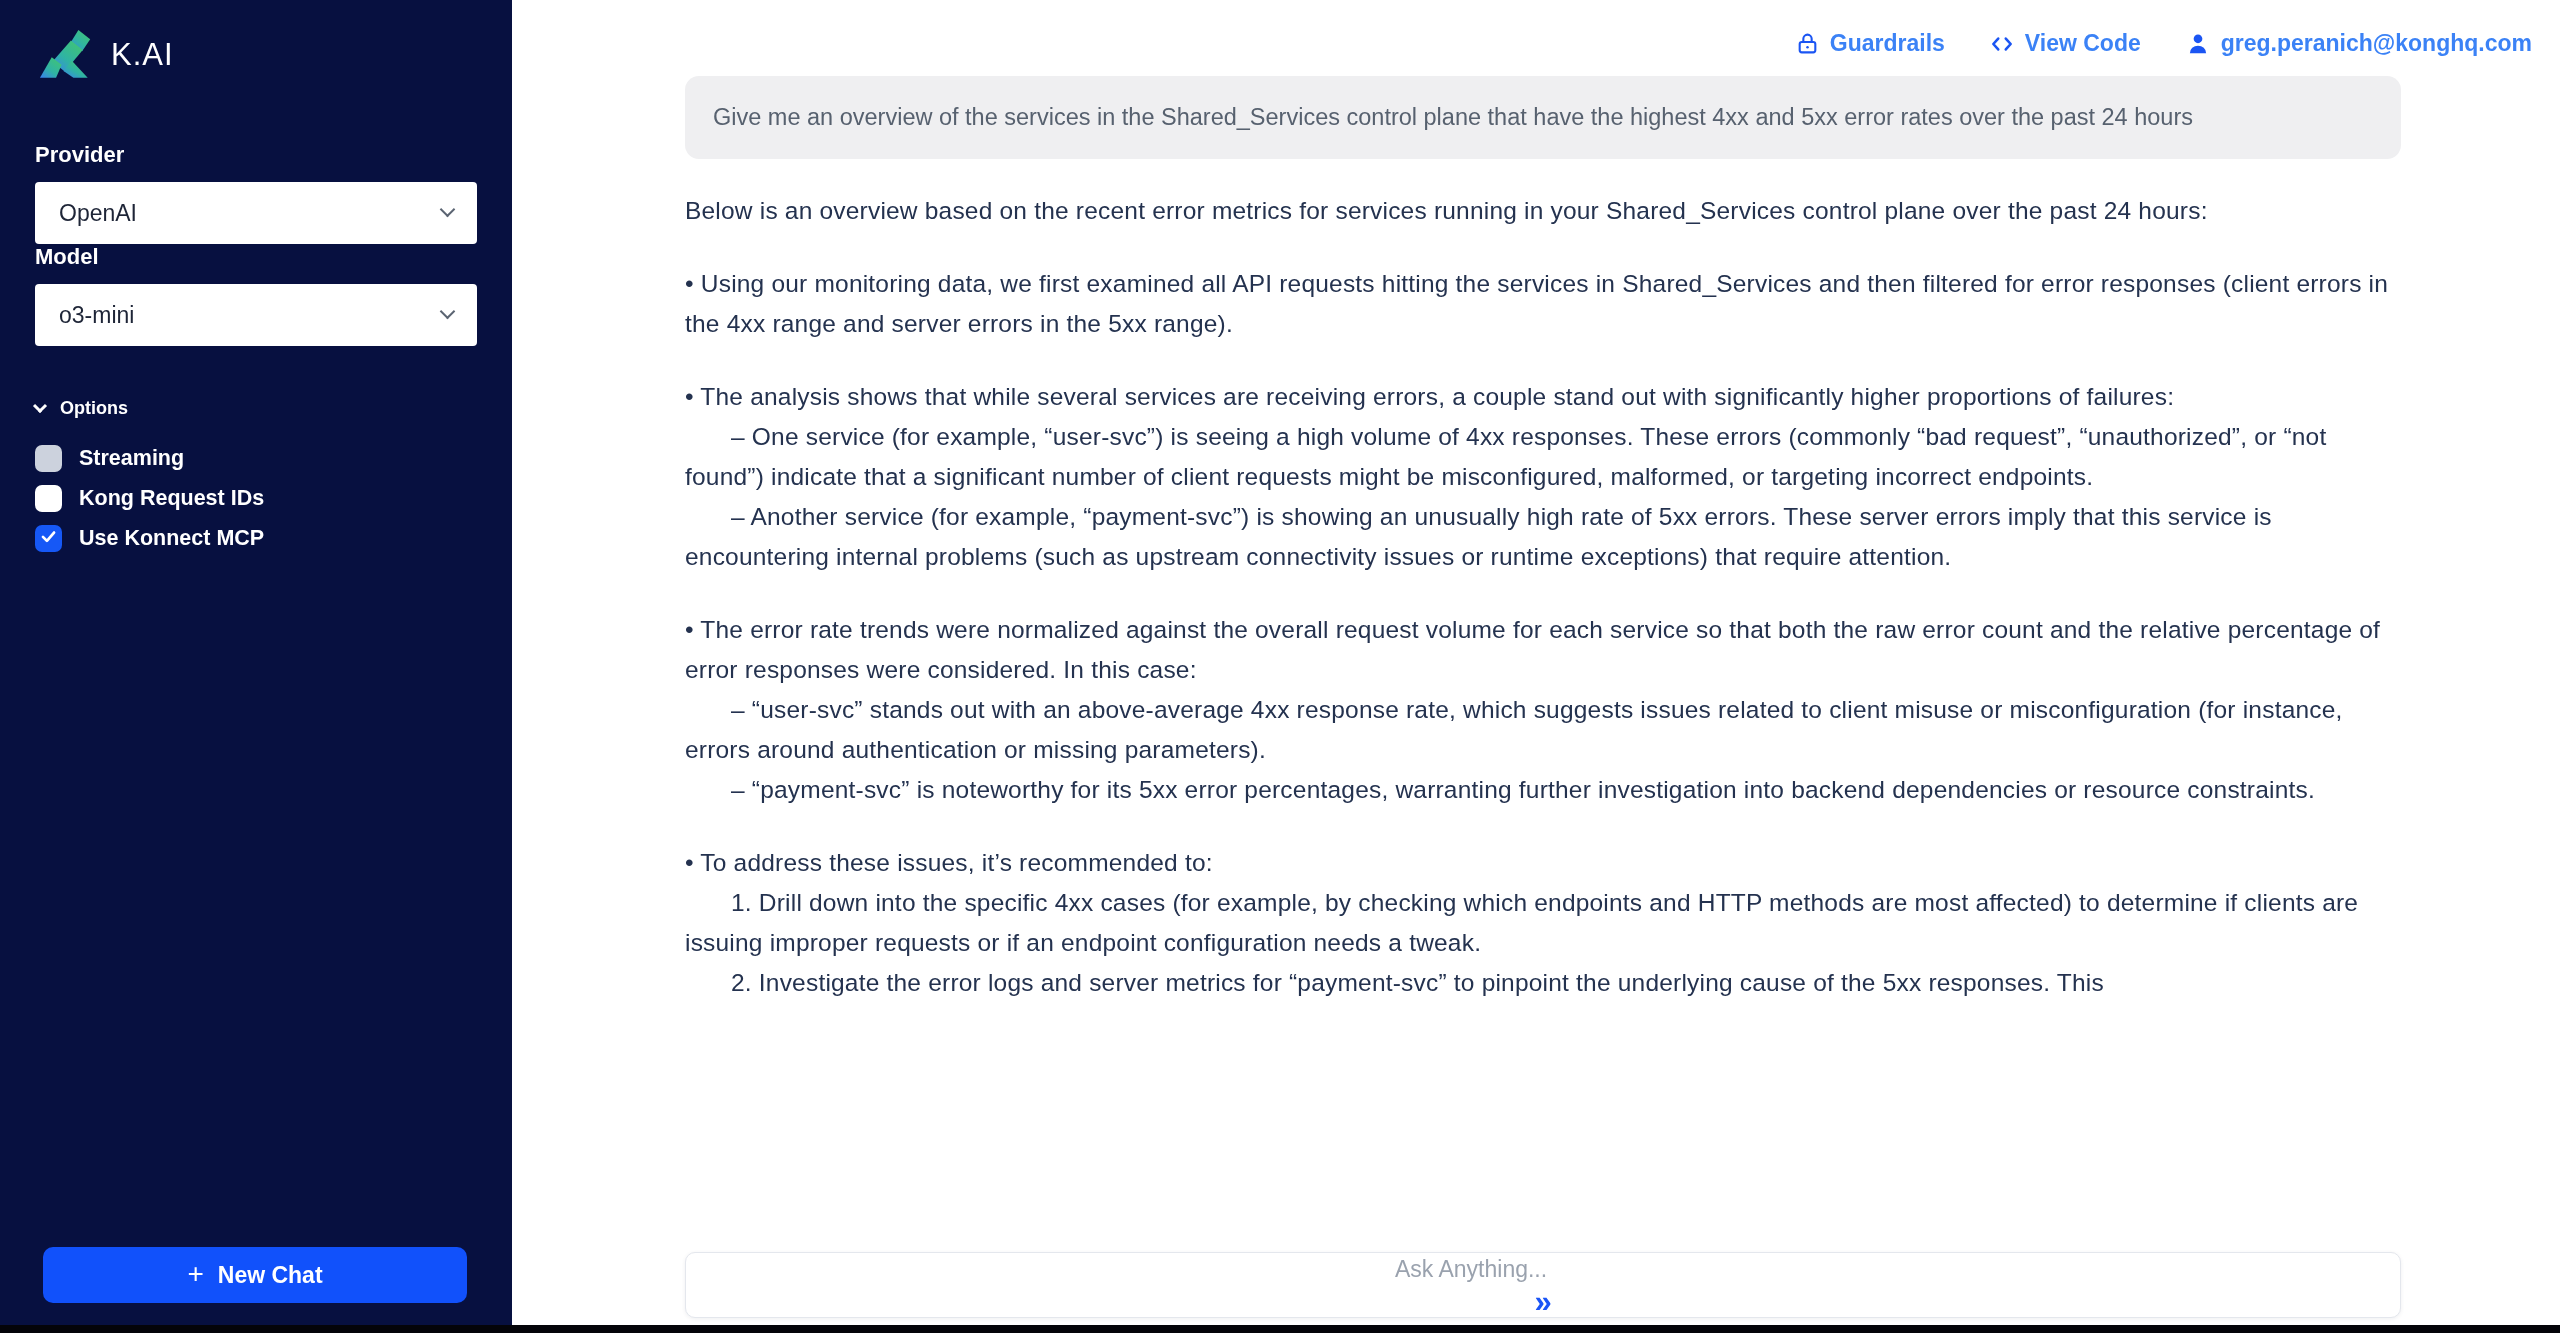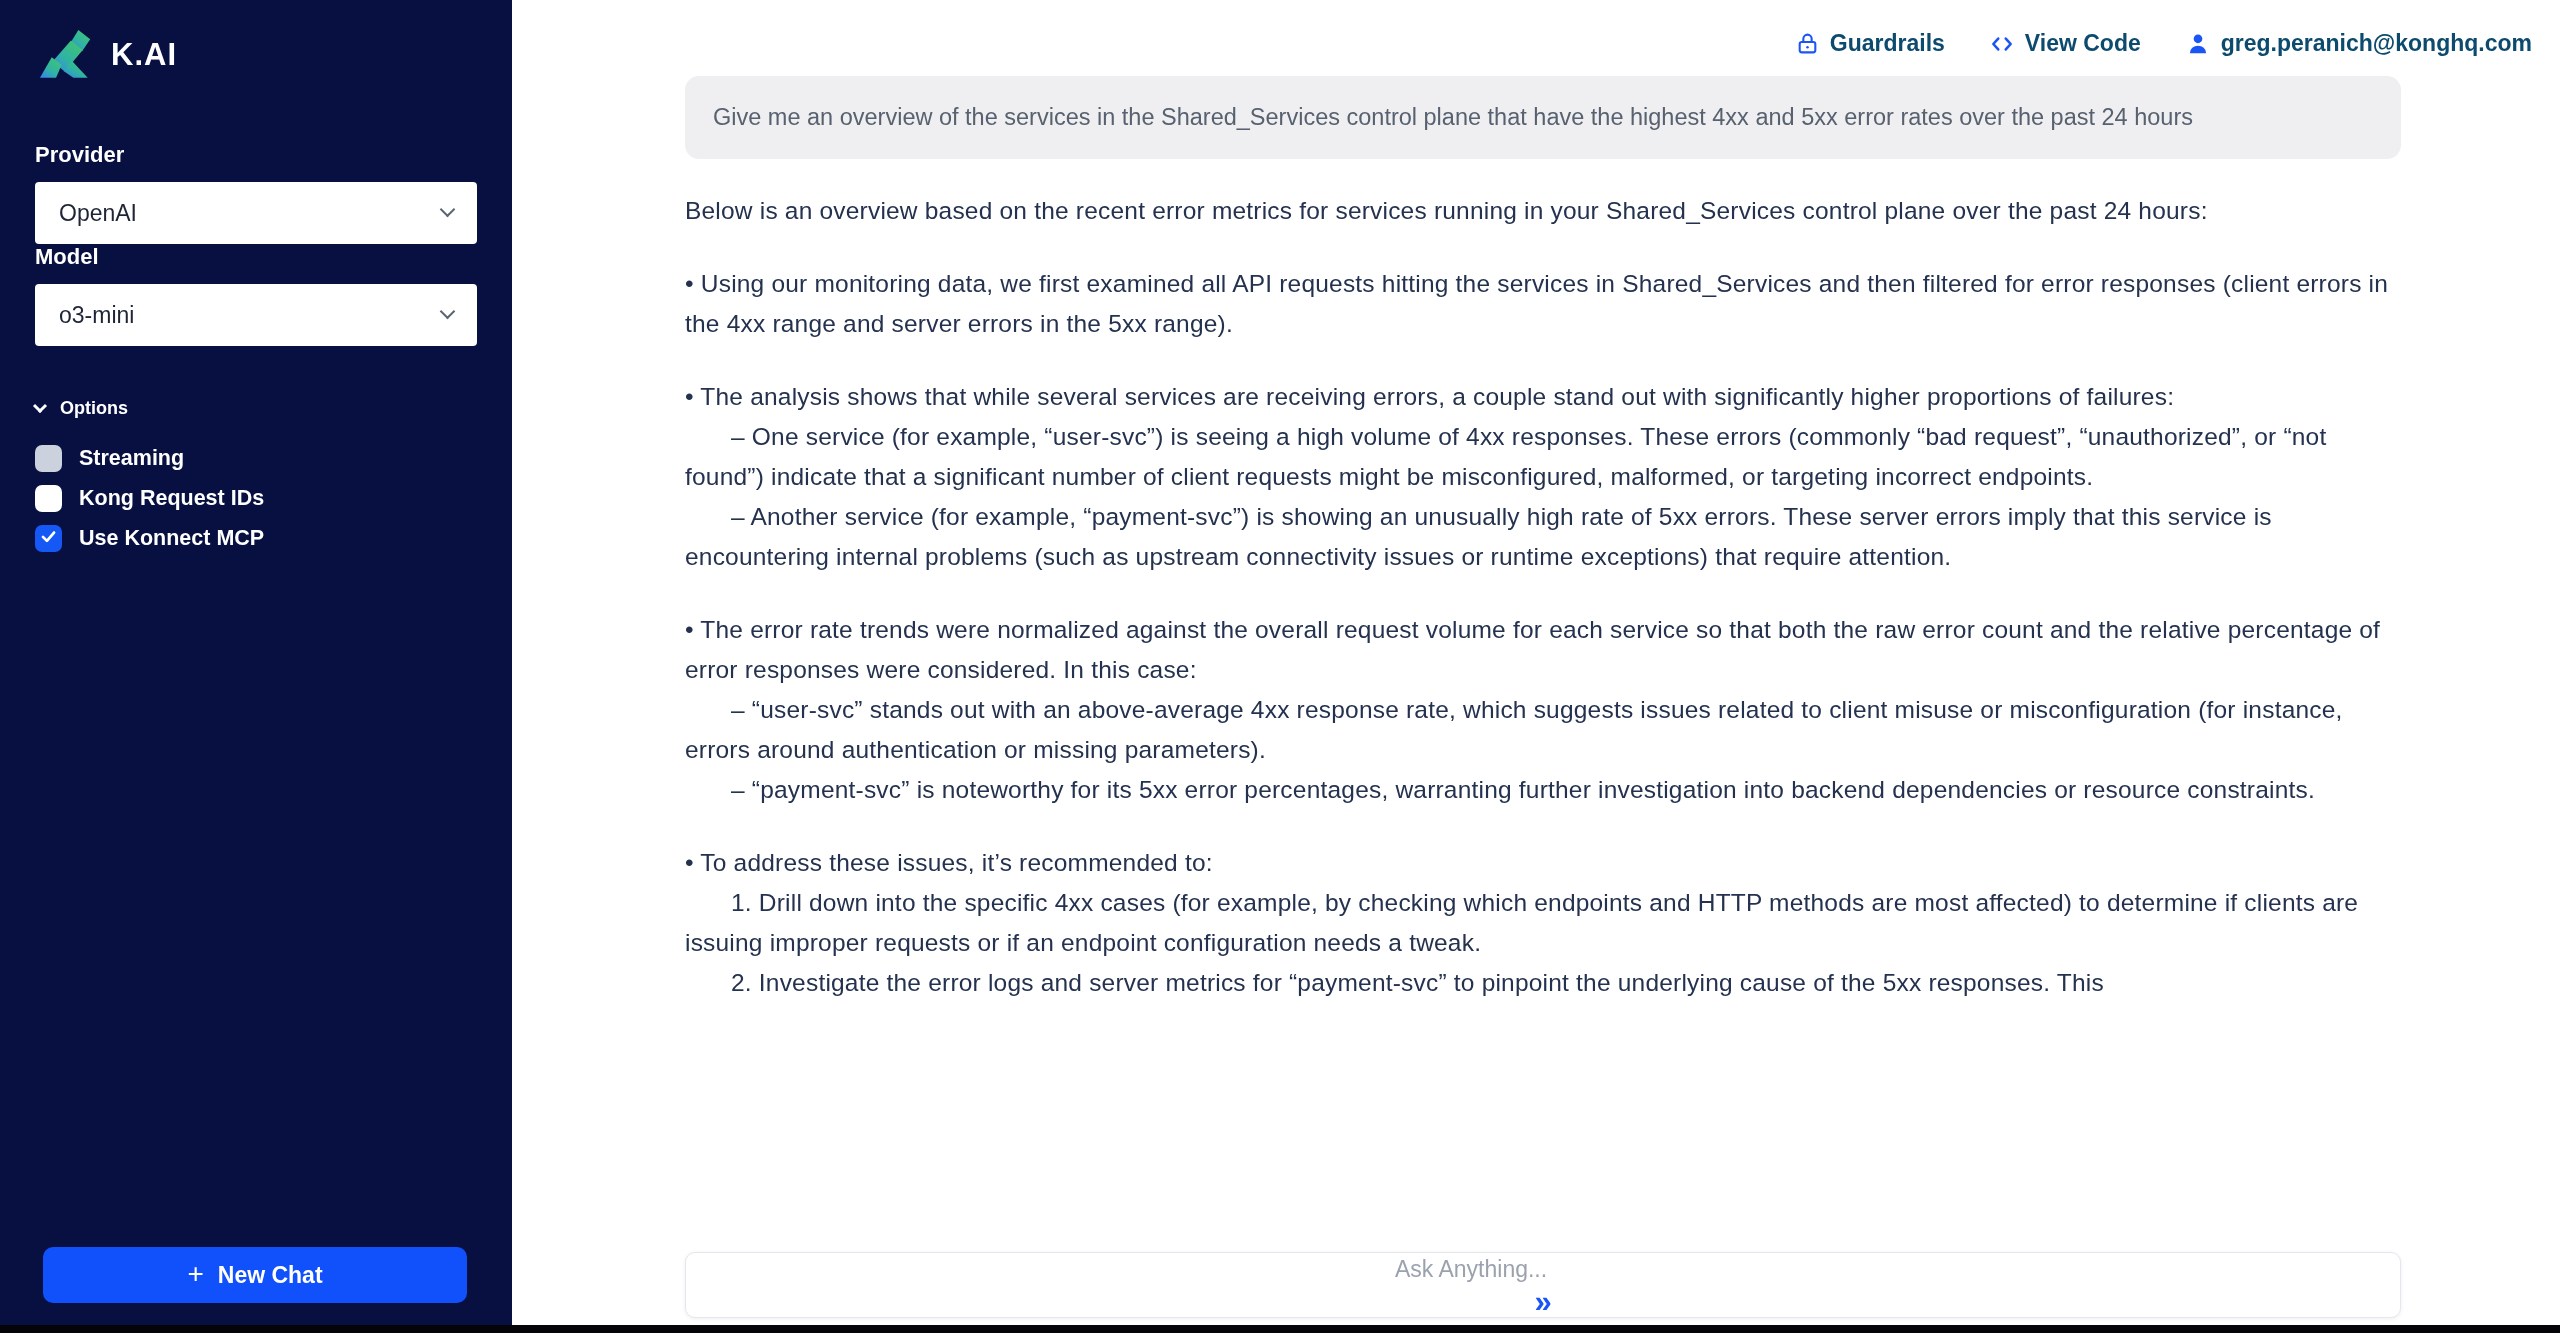"K.AI" .logo-text { font-weight: bold -> normal }
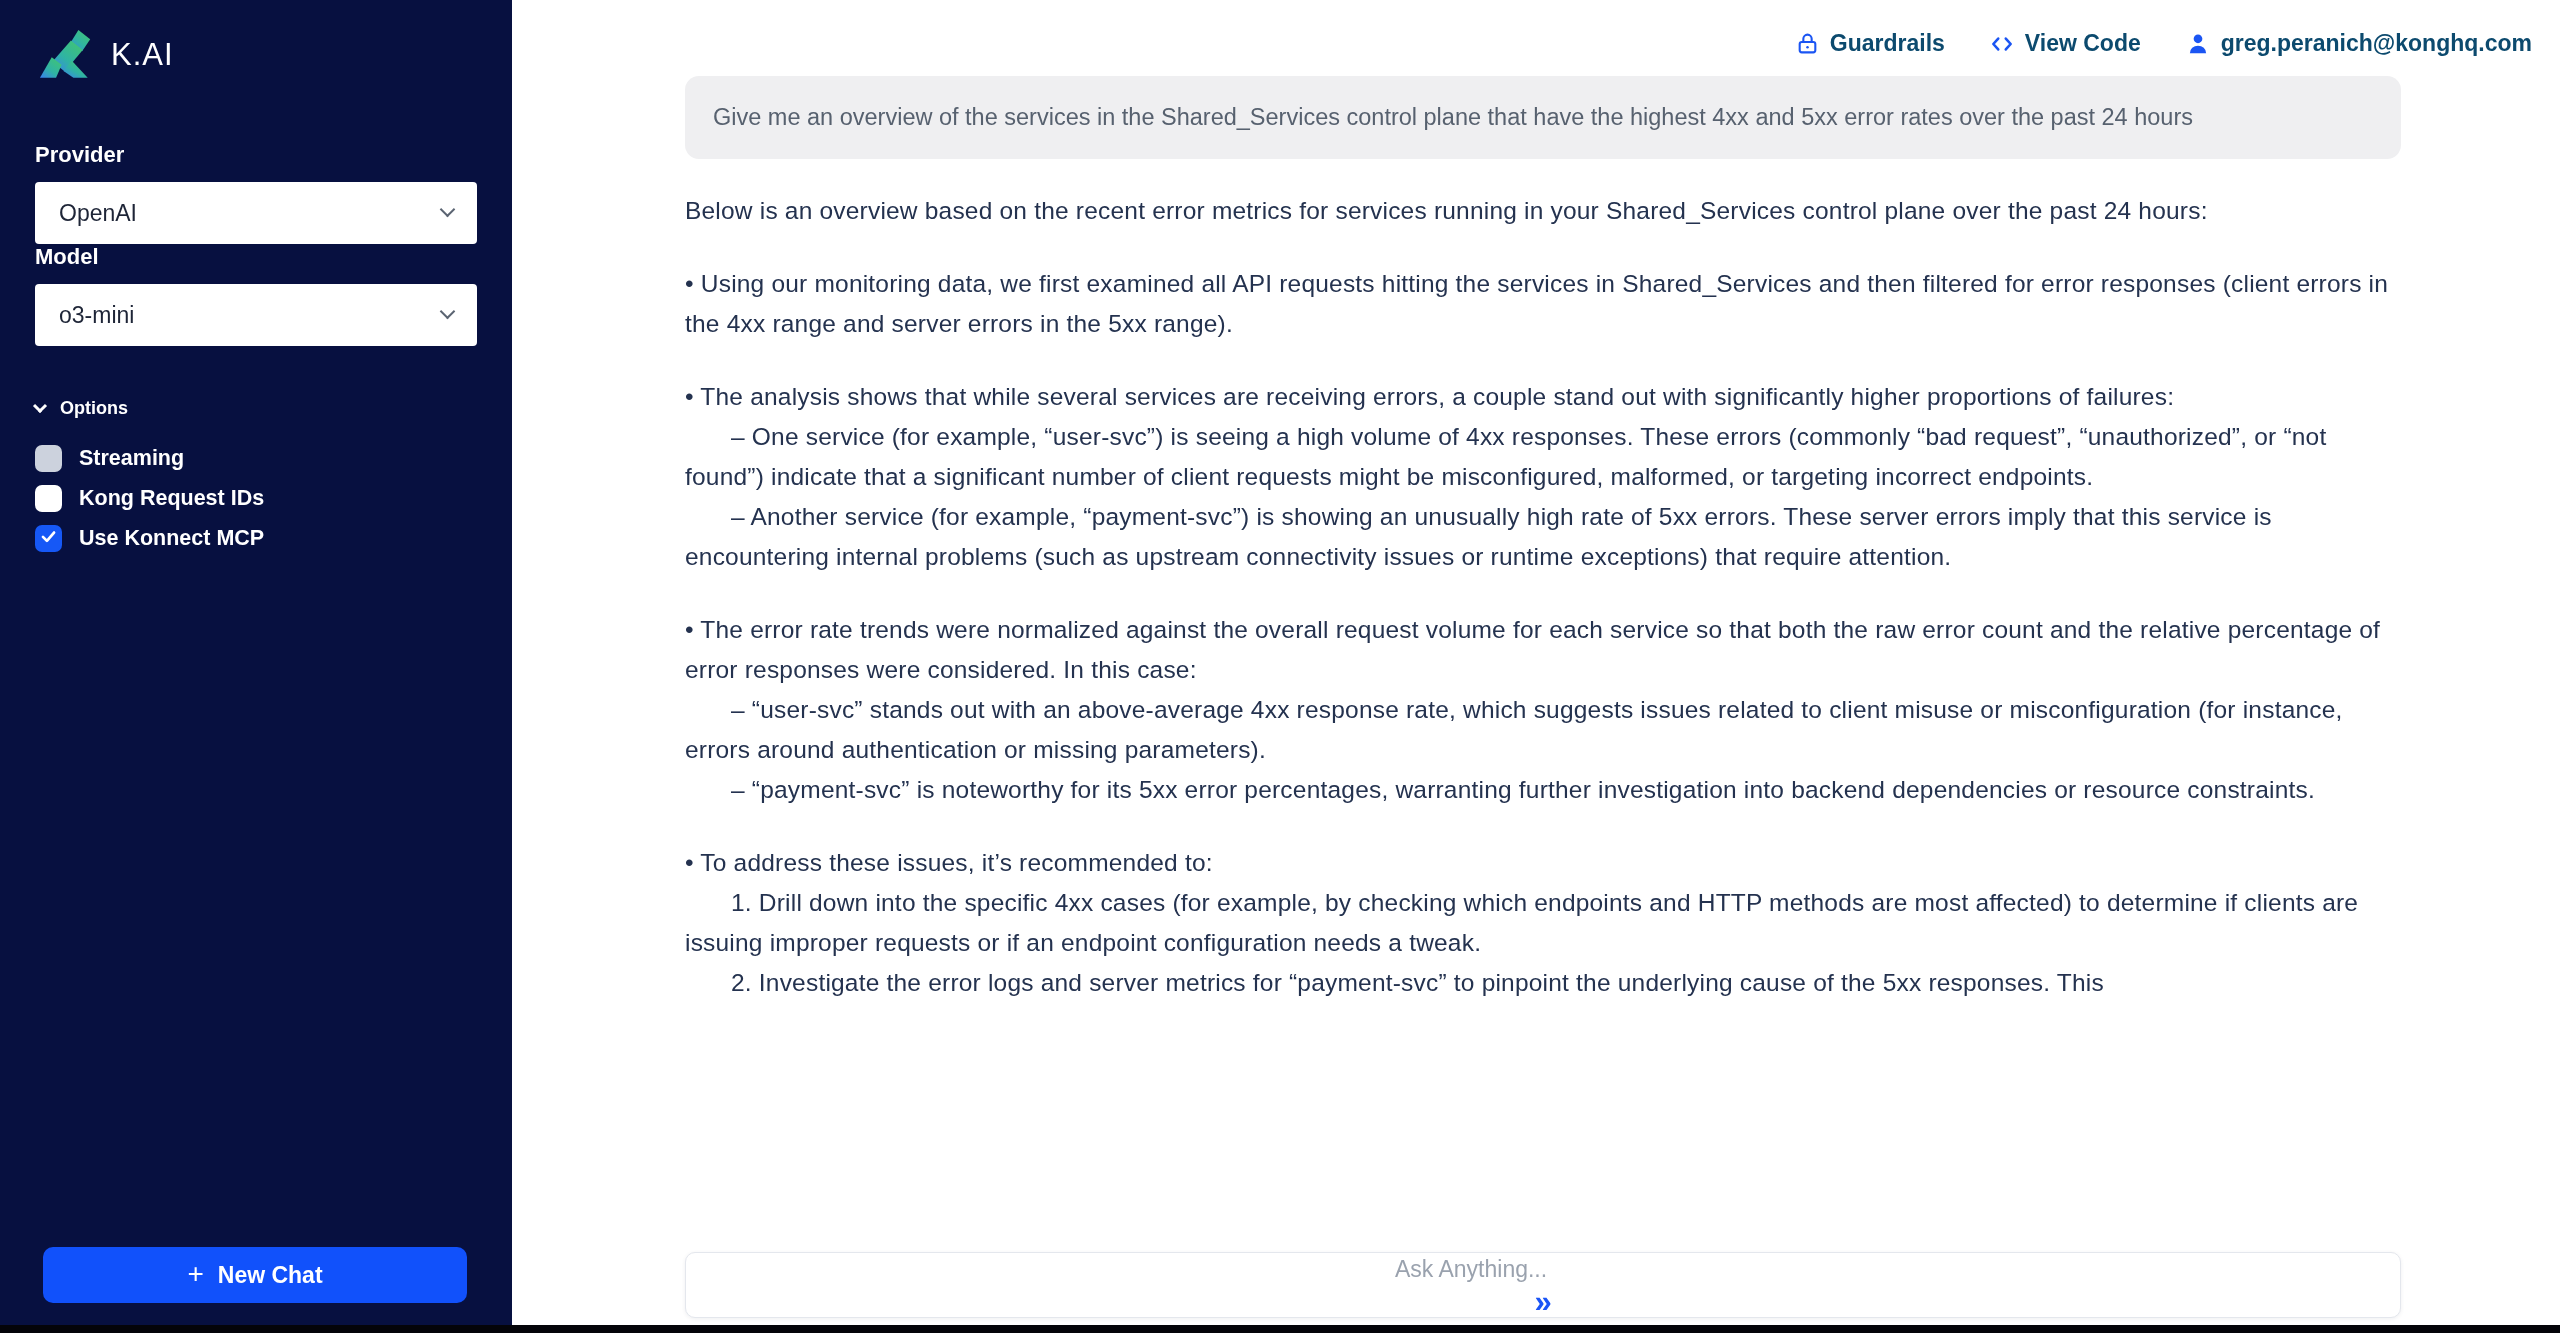"Guardrails" .toplink { color: #0c4a6e -> #3b82f6 }
